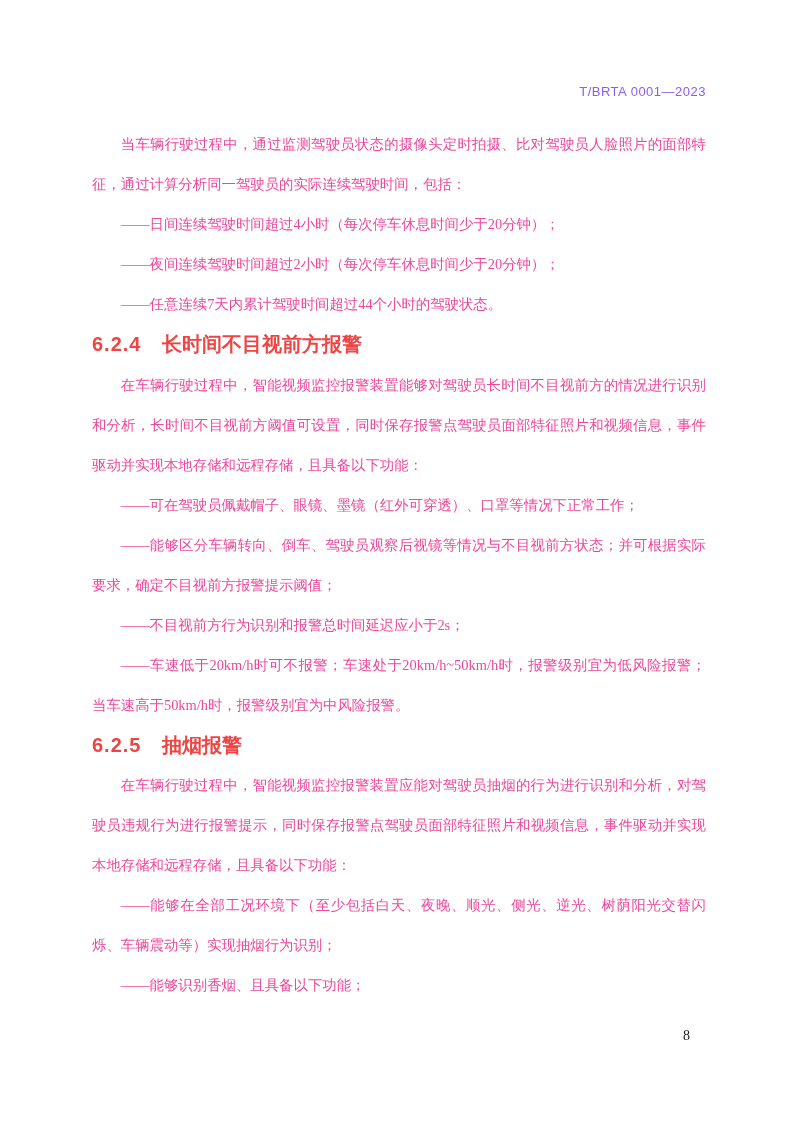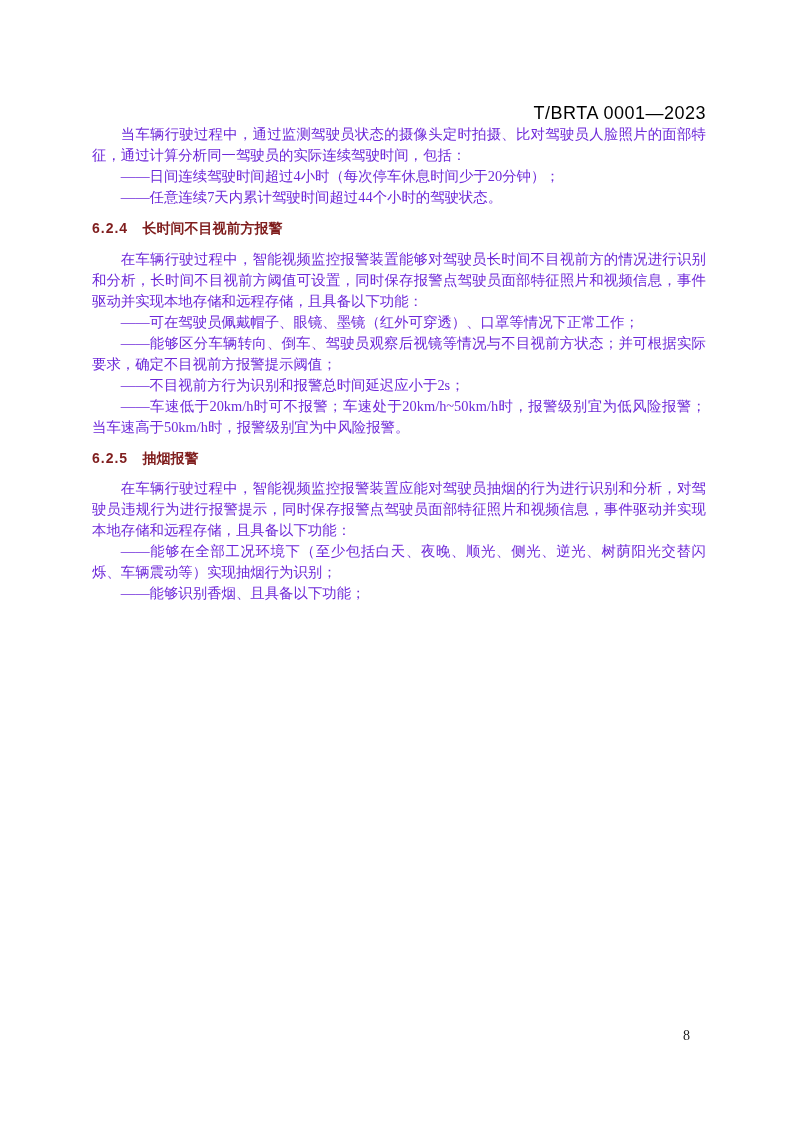"T/BRTA 0001—2023" .running-header { color: #000000 -> #8b5cf6; font-size: 18px -> 13px; top: 103px -> 84px }
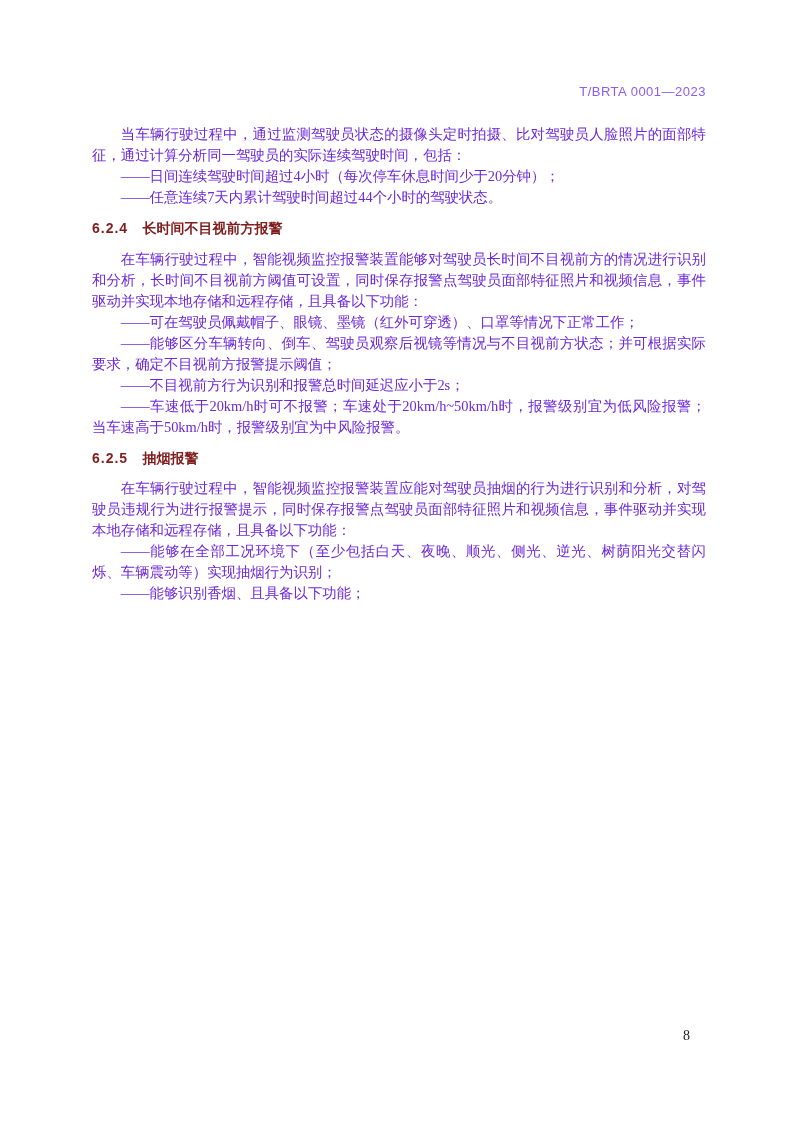"当车辆行驶过程中，通过监测驾驶员状态的摄像头定时拍摄、比对驾驶员人脸照片的面部特" .para { color: #6d28d9 -> #ec4899; line-height: 21px -> 40px }
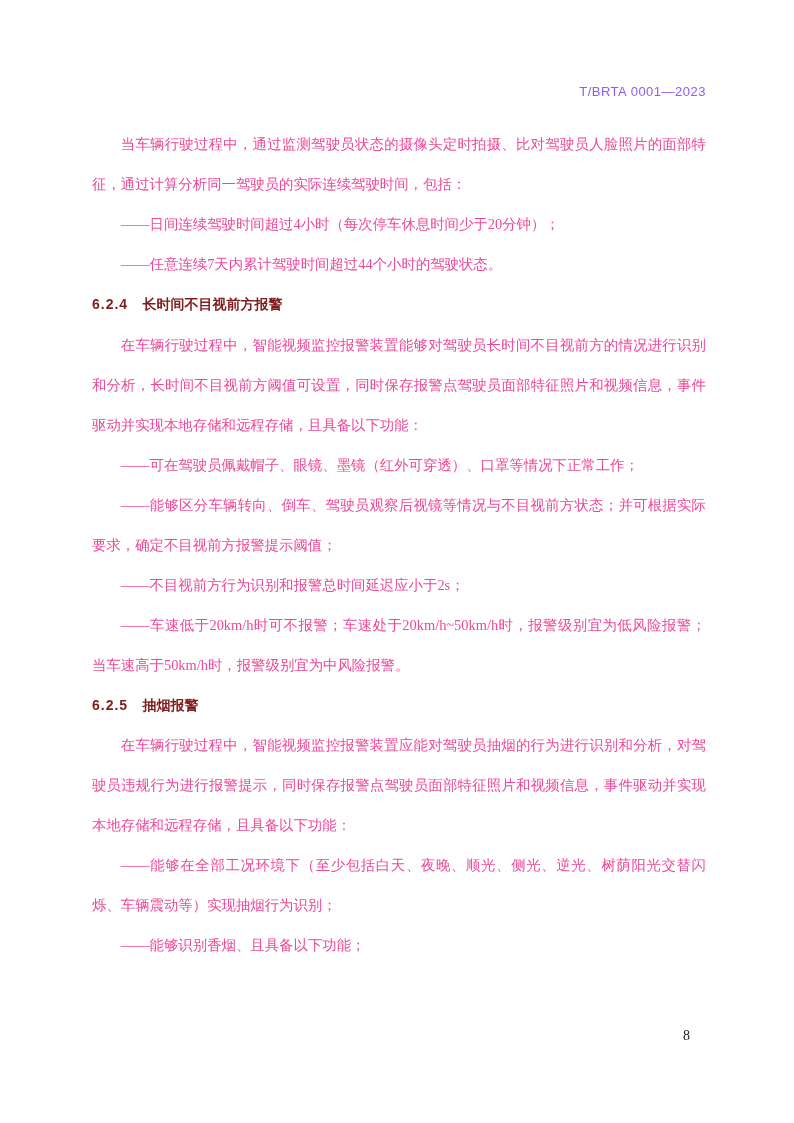"——夜间连续驾驶时间超过2小时（每次停车休息时间少于20分钟）；" p.para { html: none -> <p>——夜间连续驾驶时间超过2小时（每次停车休息时间少于20分钟）；</p> }
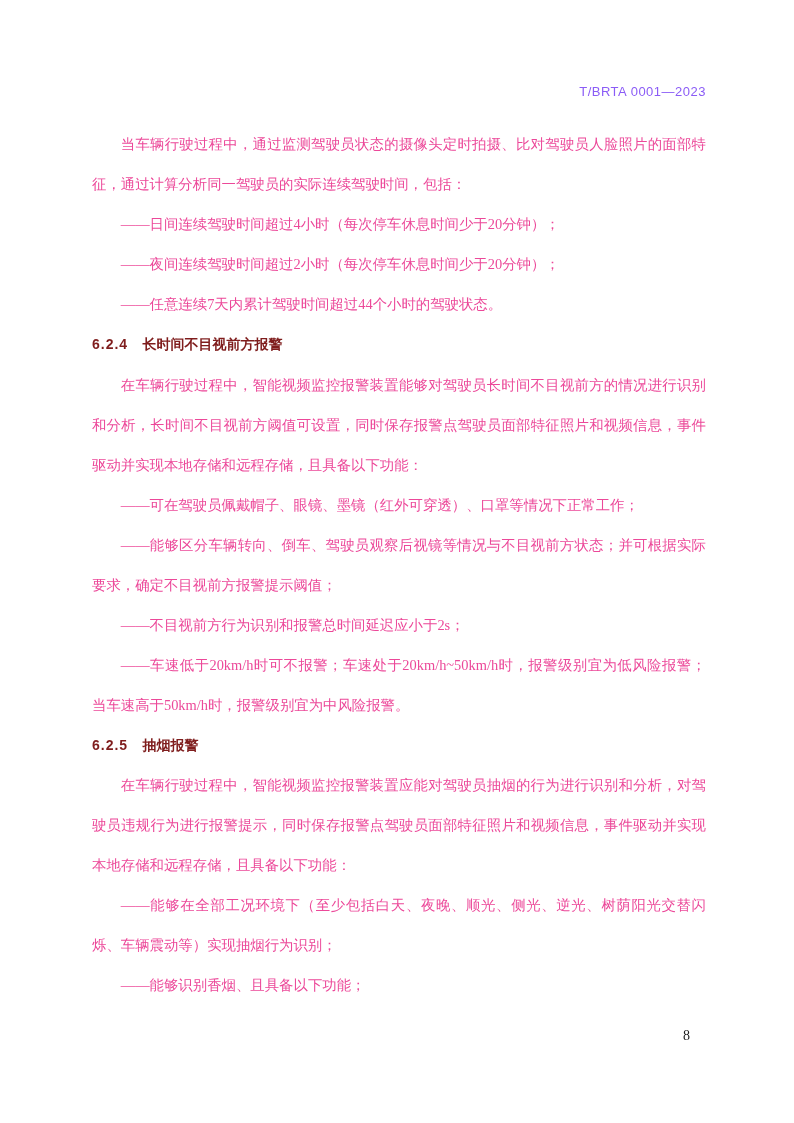"6.2.4 长时间不目视前方报警" .heading { color: #7f1d1d -> #ef4444; font-size: 14px -> 20px }
